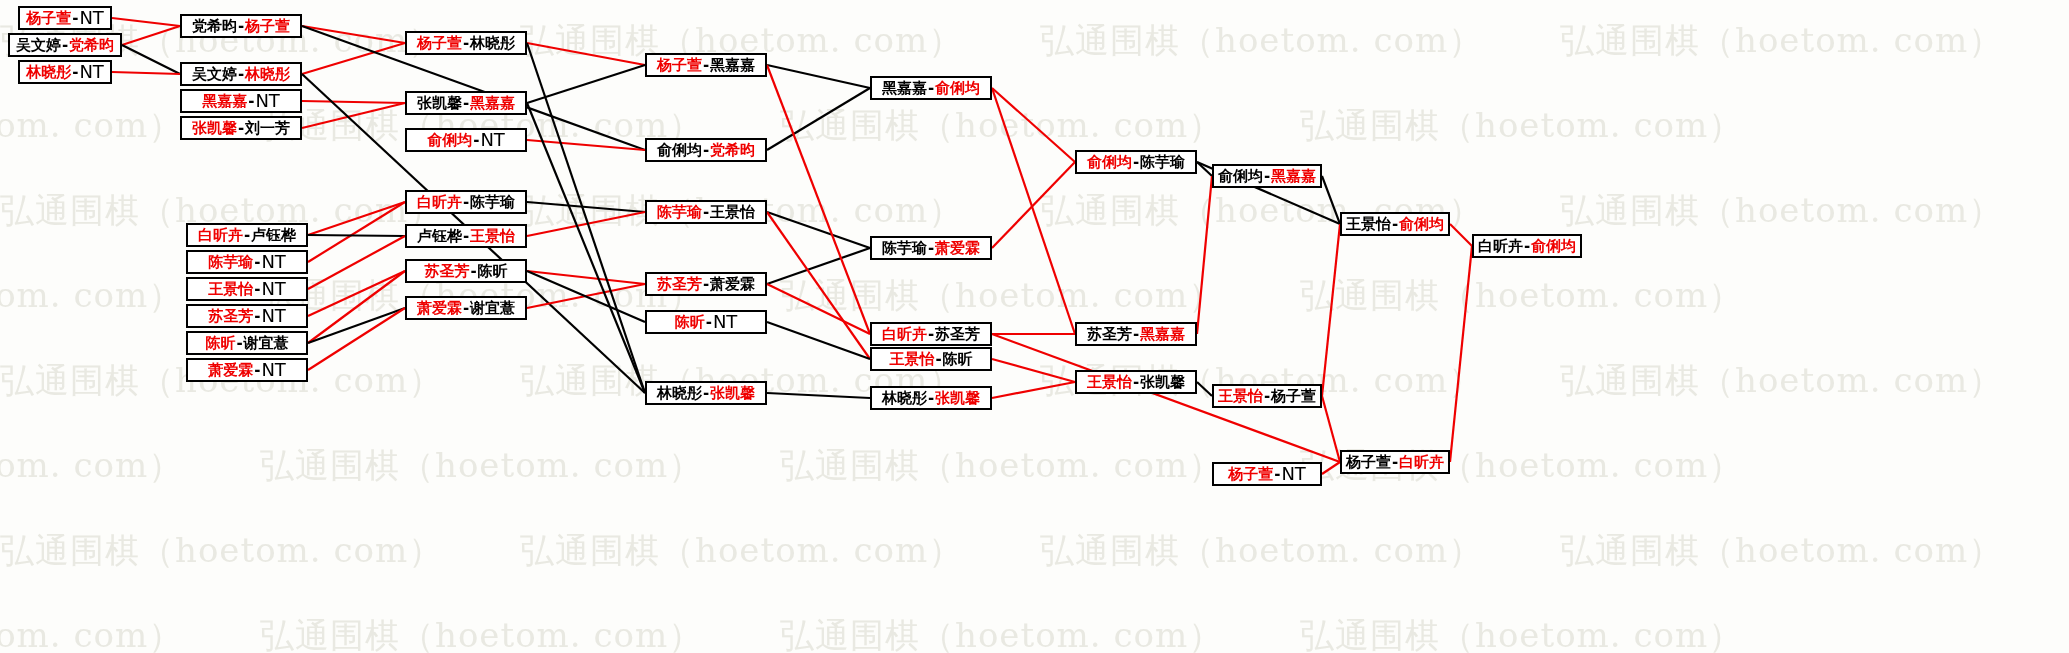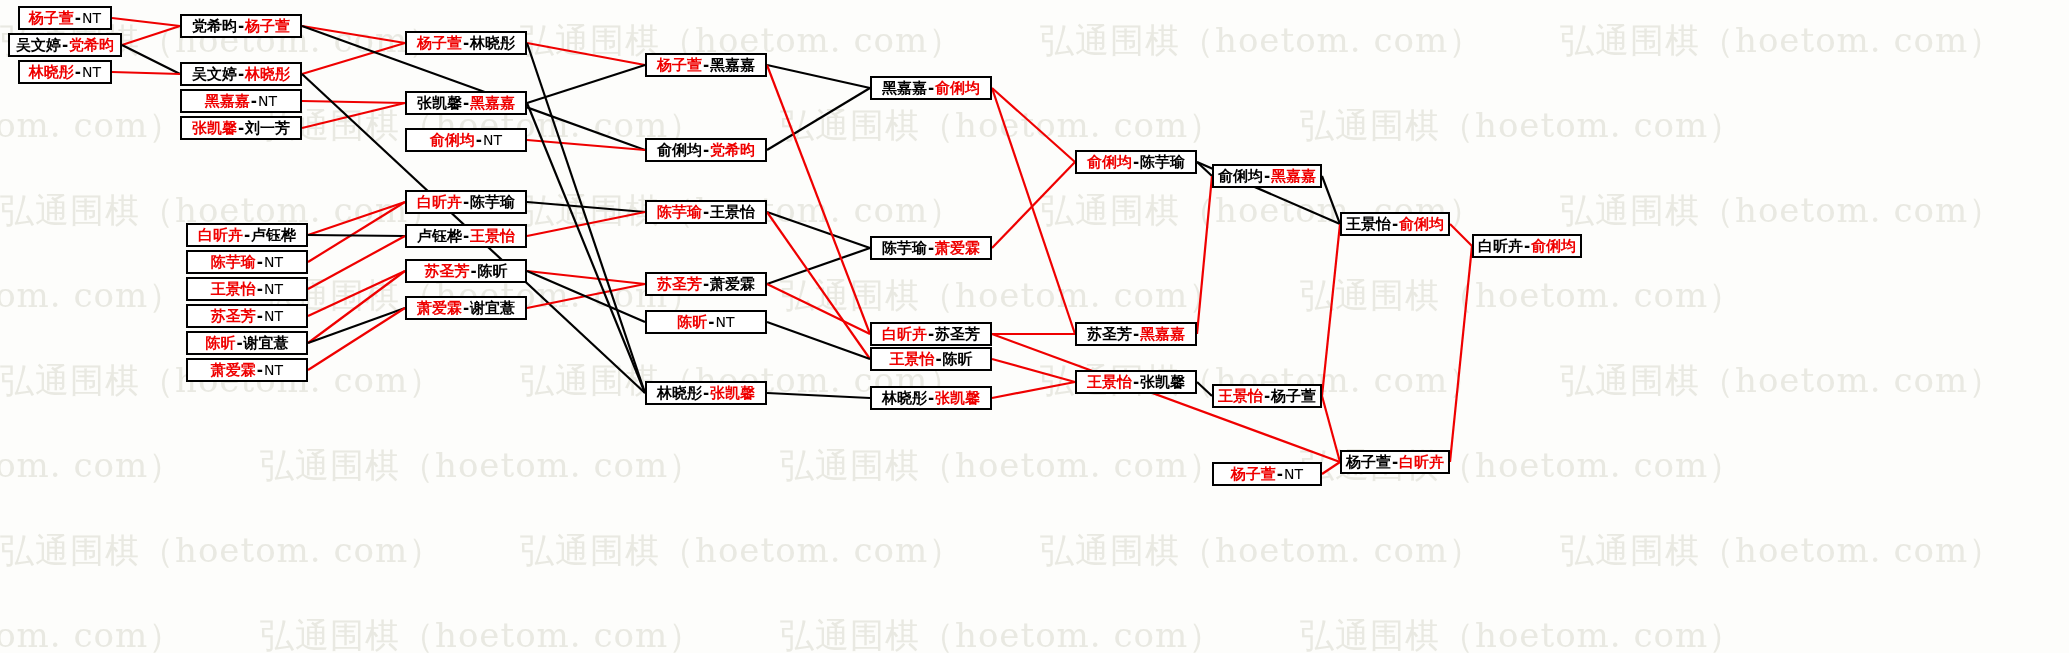"NT" .nt { font-size: 14px -> 18px }
